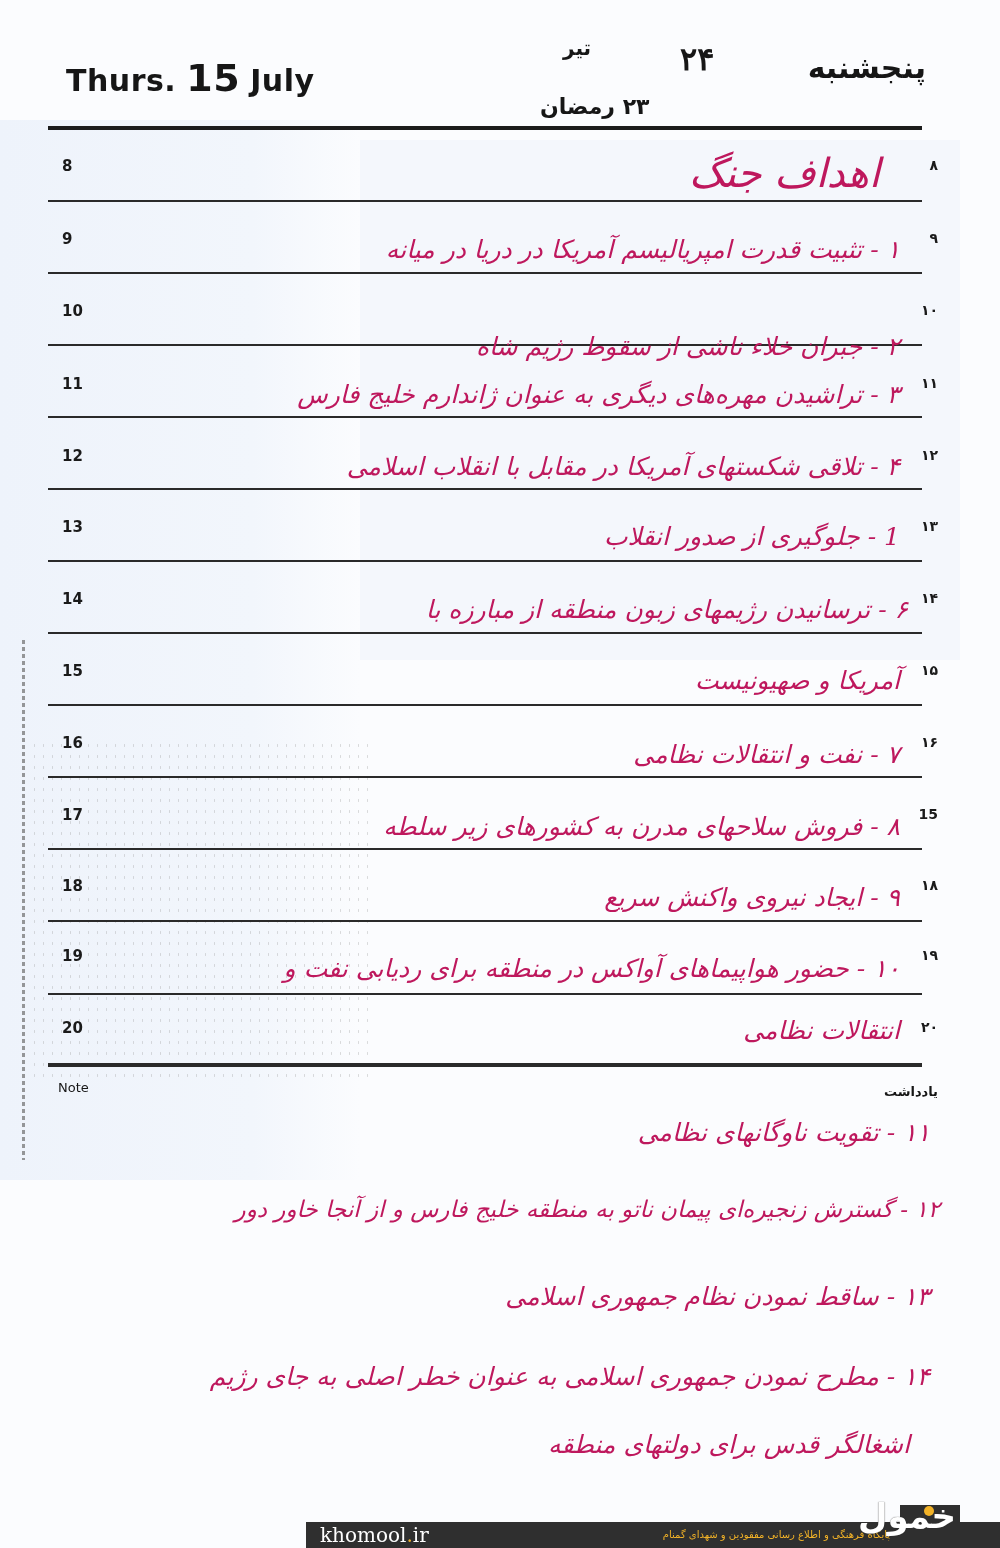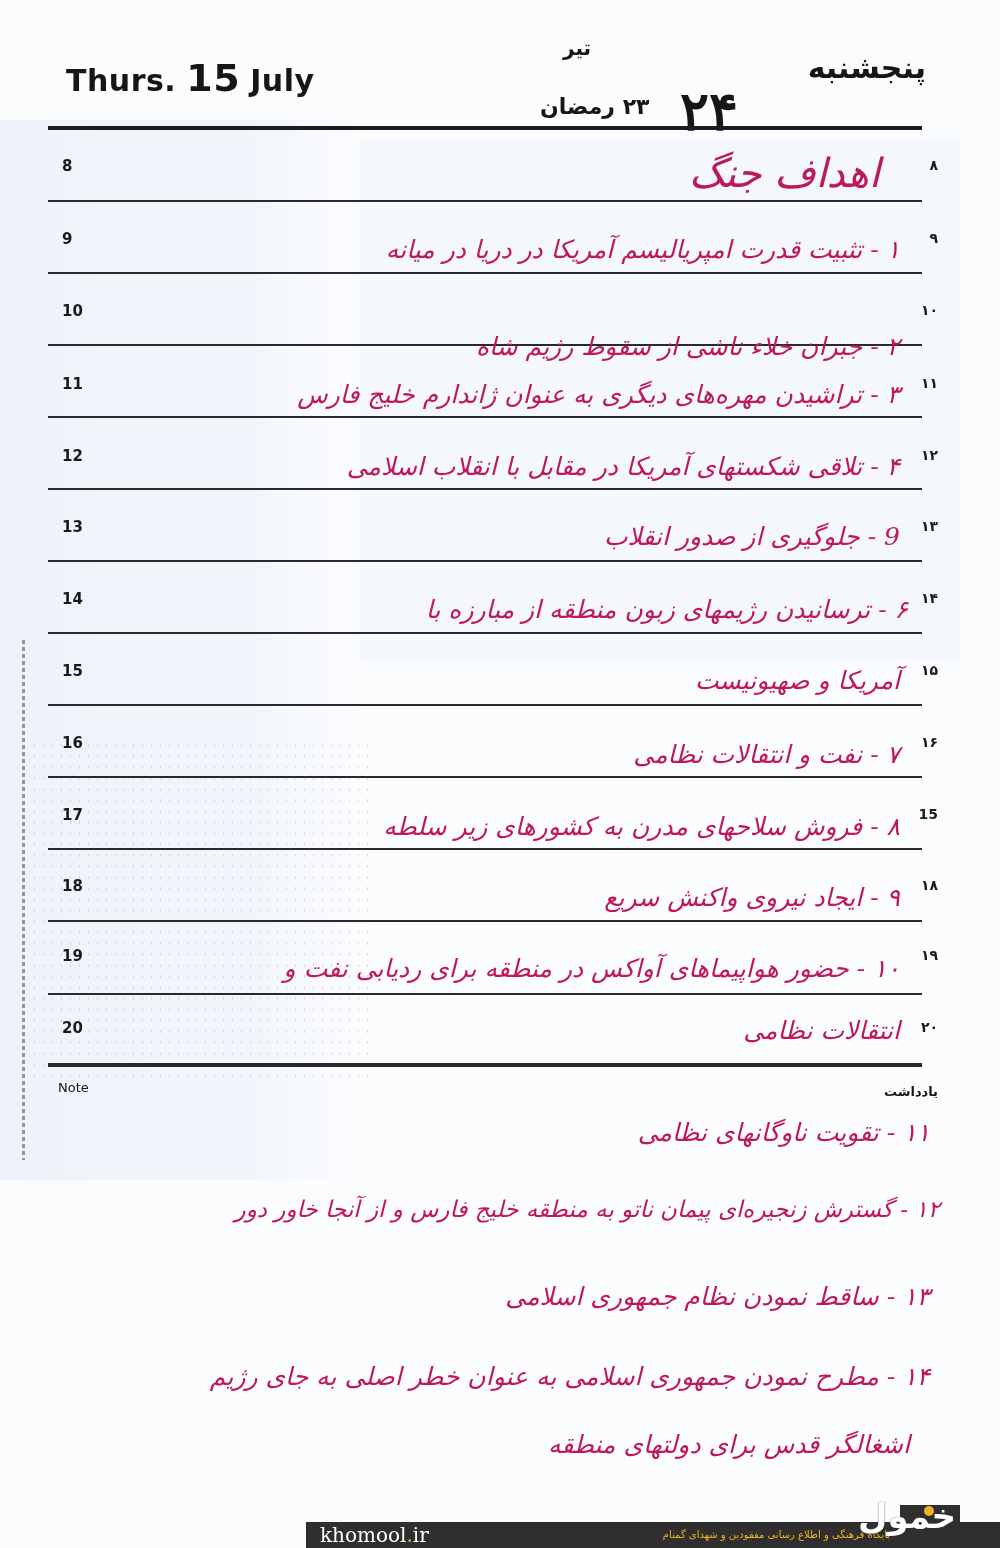"۲۴" .header-fa-num { font-size: 54px -> 32px; margin-top: 40px -> none }
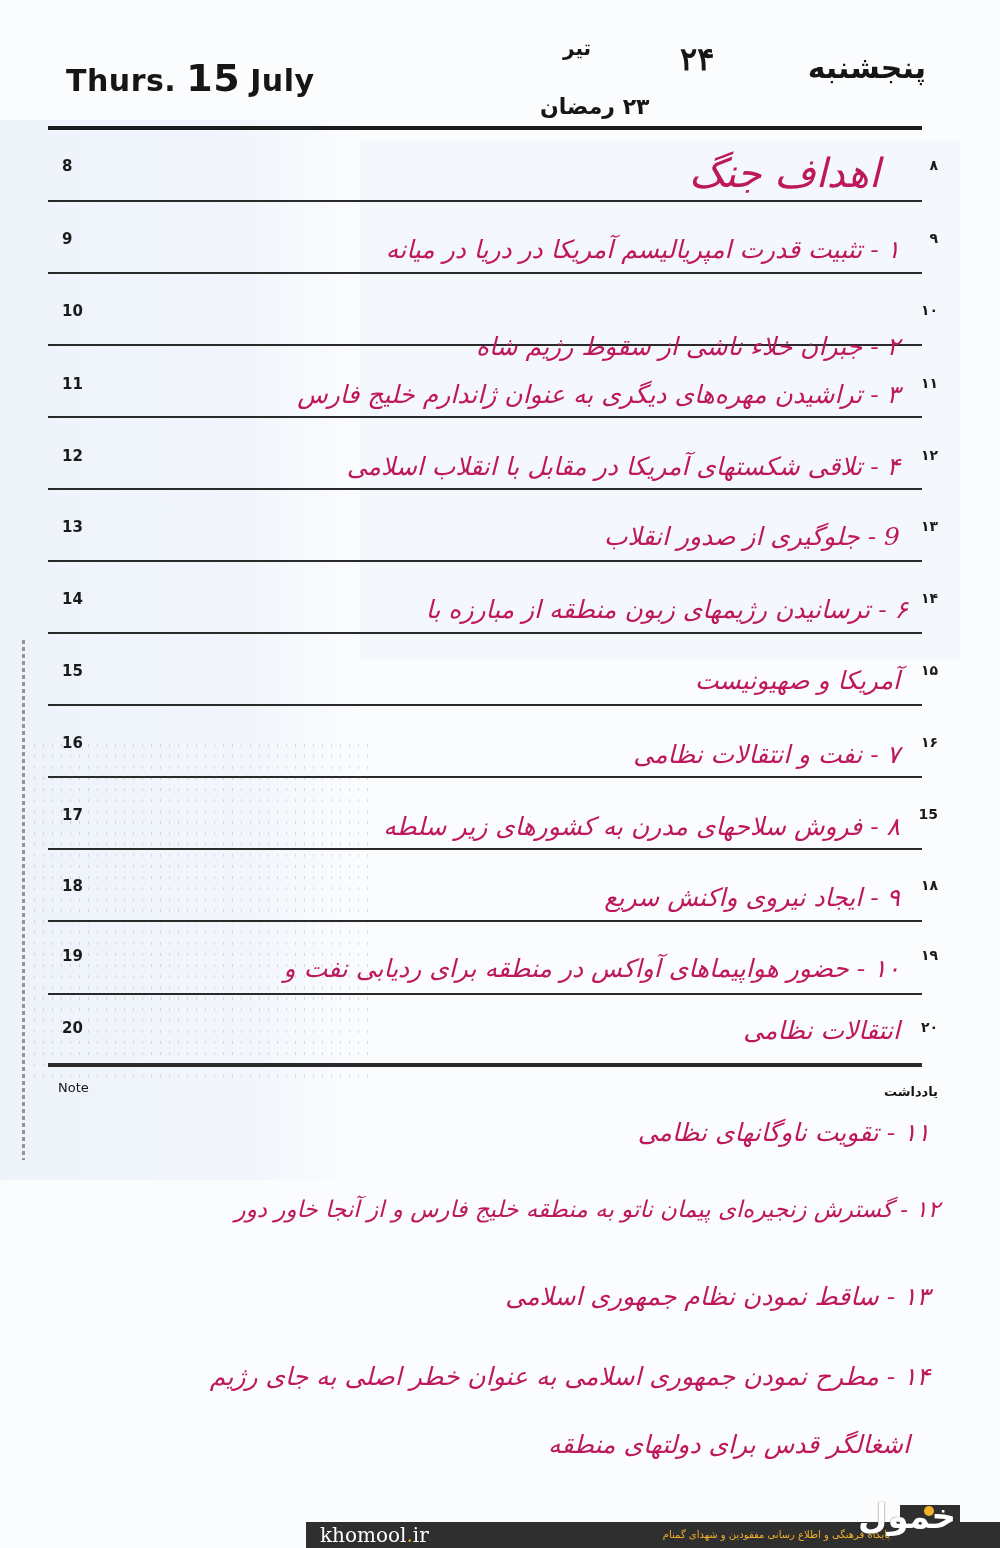"9 - جلوگیری از صدور" div.hand { text: 9 -> 1 }
